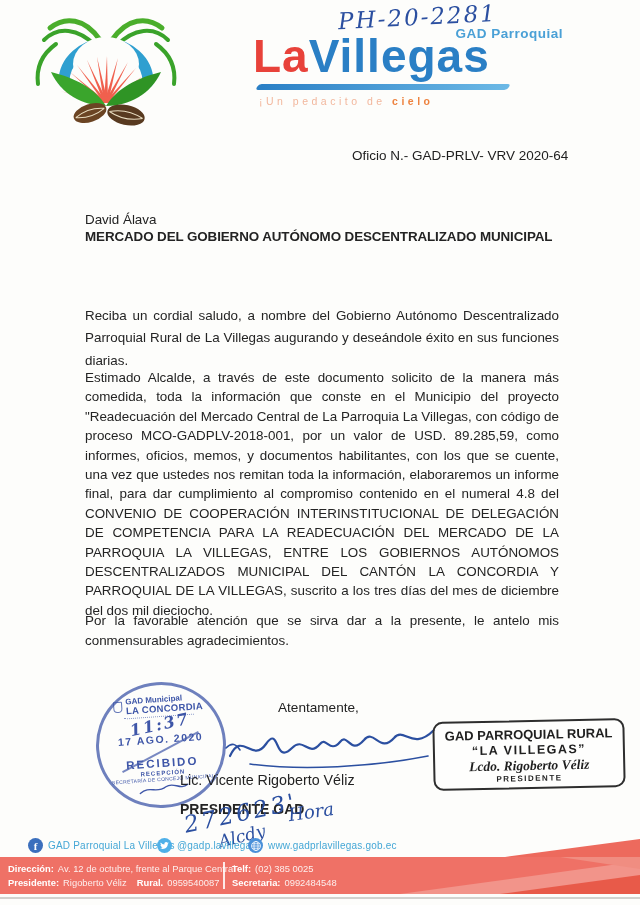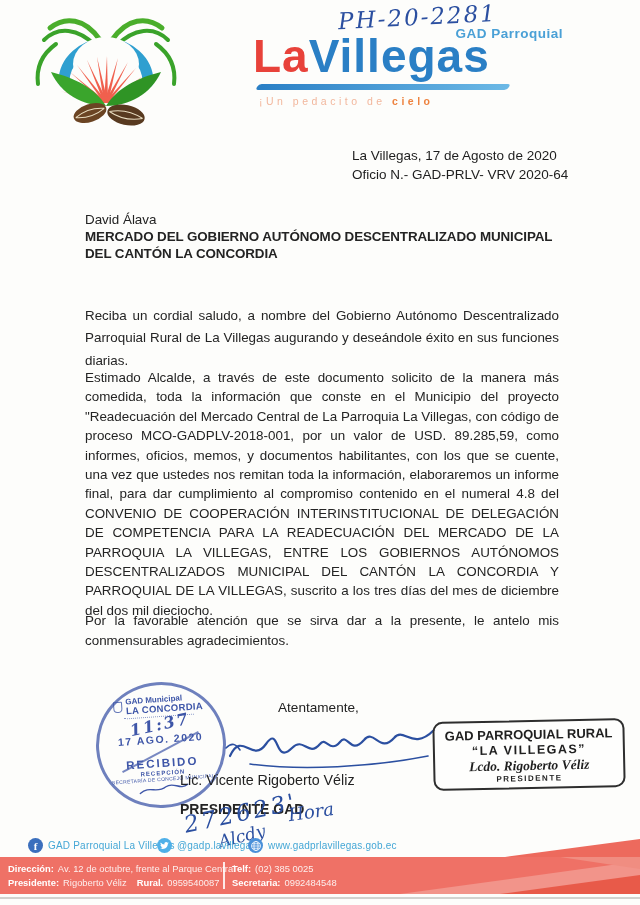"La Villegas, 17 de Agosto" div { html: <div>La Villegas, 17 de Agosto de 2020</div> -> none }
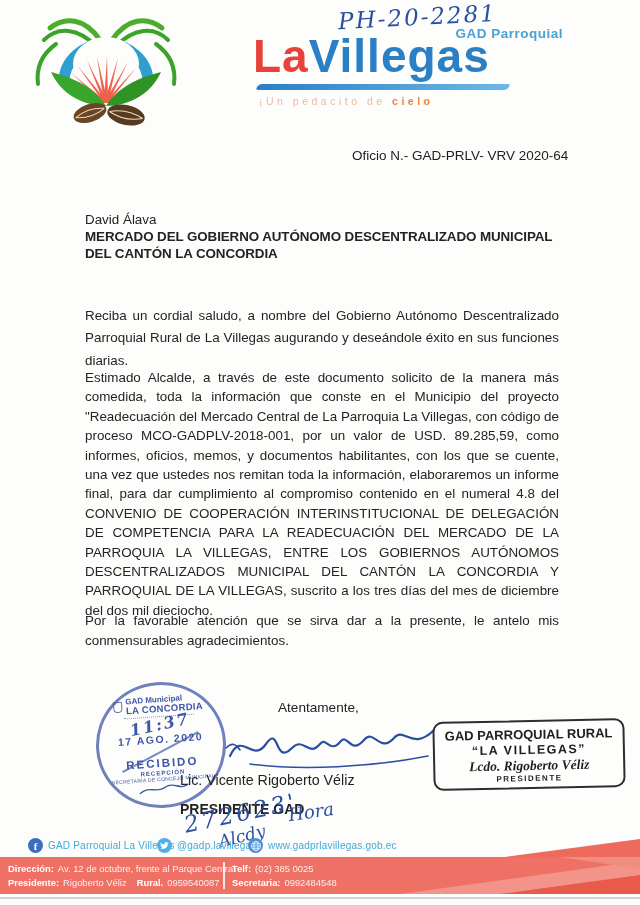"DEL CANTÓN LA CONCORDIA" div.bold { html: <div>DEL CANTÓN LA CONCORDIA</div> -> none }
